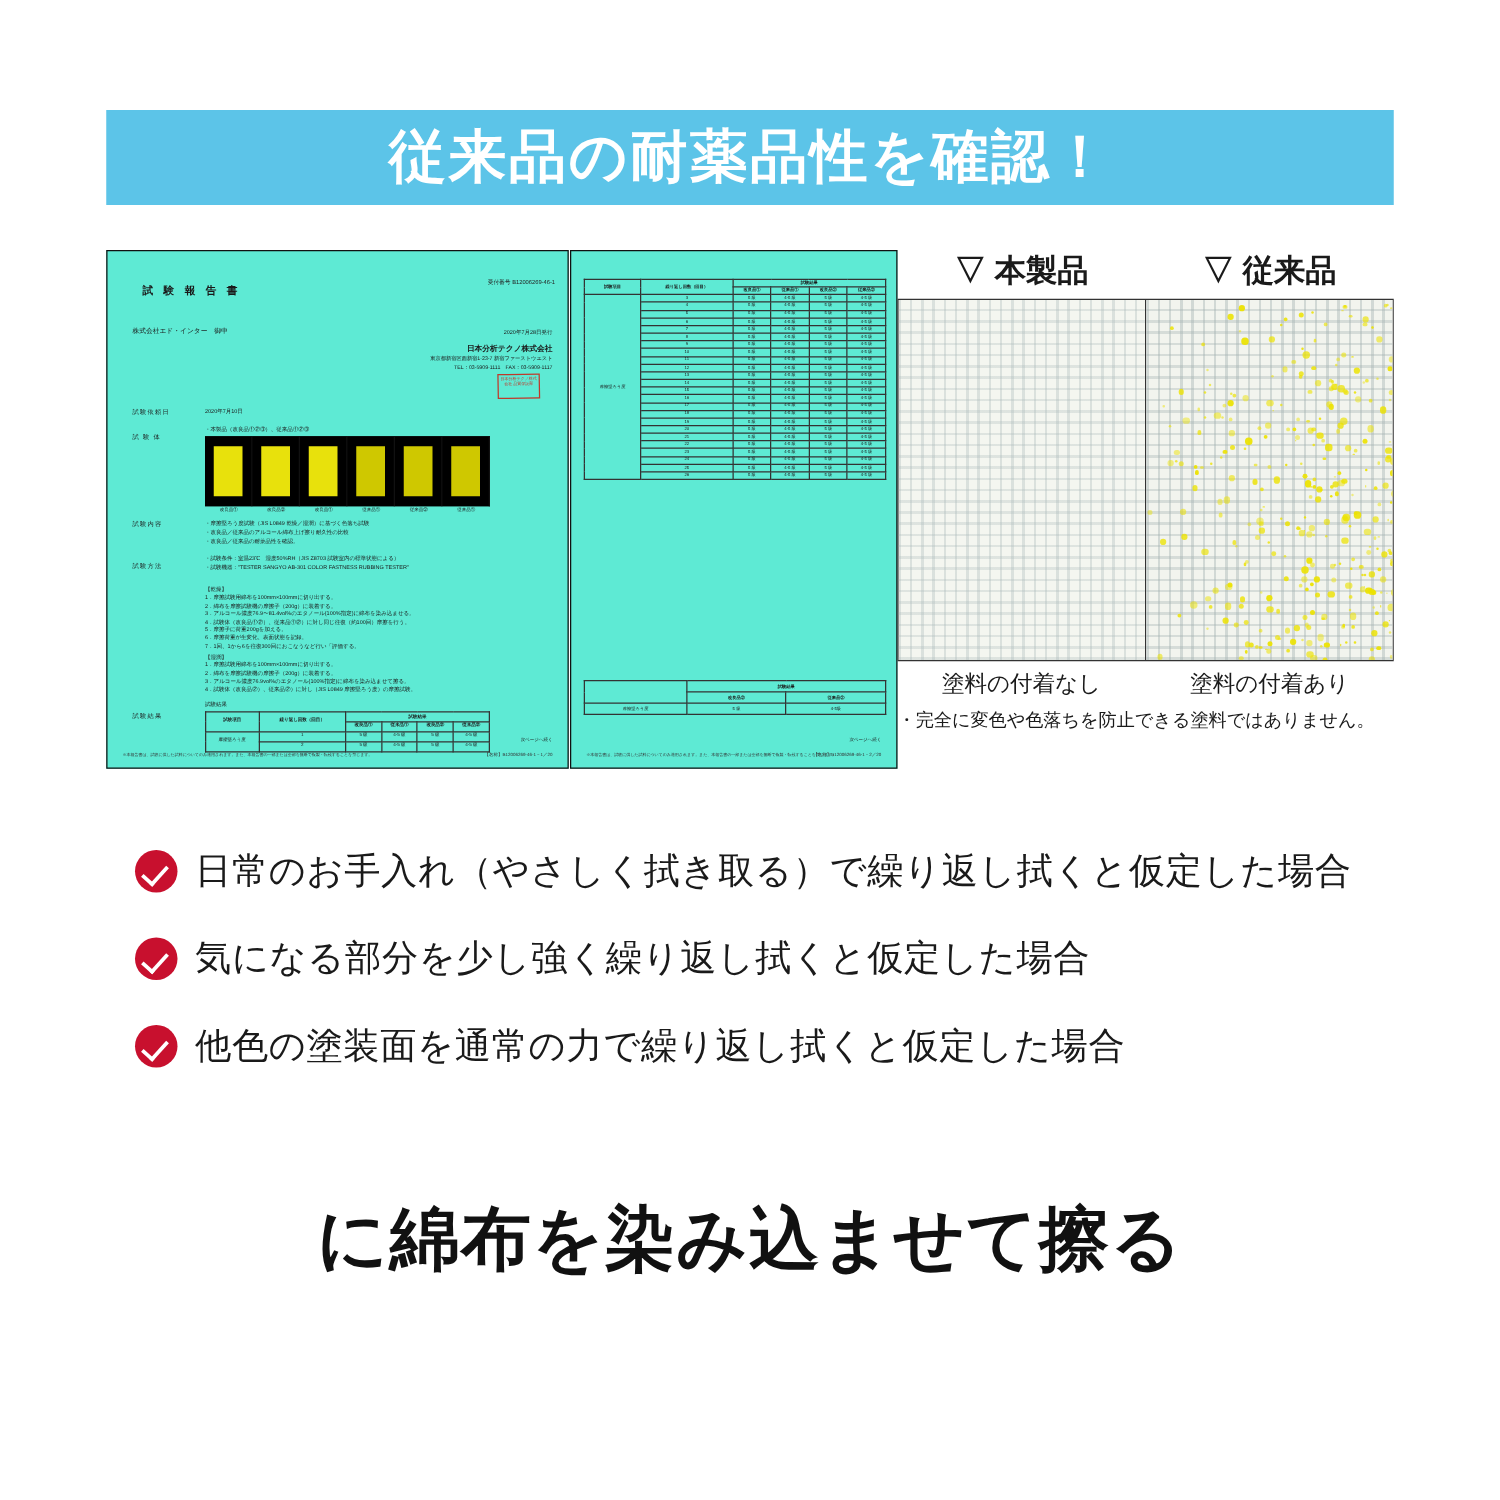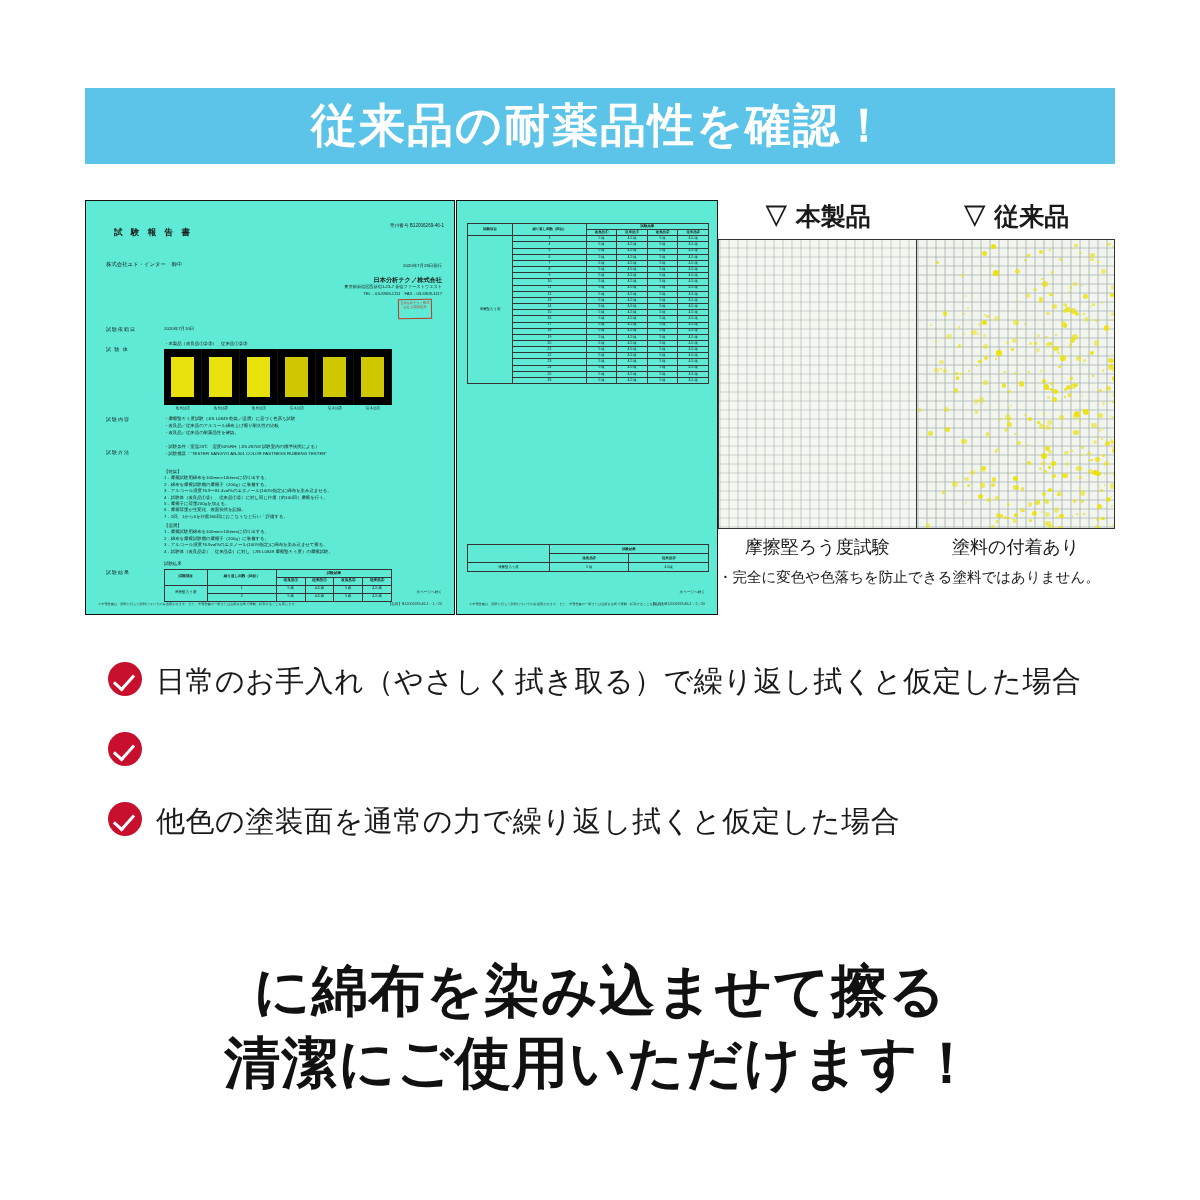"摩擦堅ろう度試験" span { text: 摩擦堅ろう度試験 -> 塗料の付着なし }
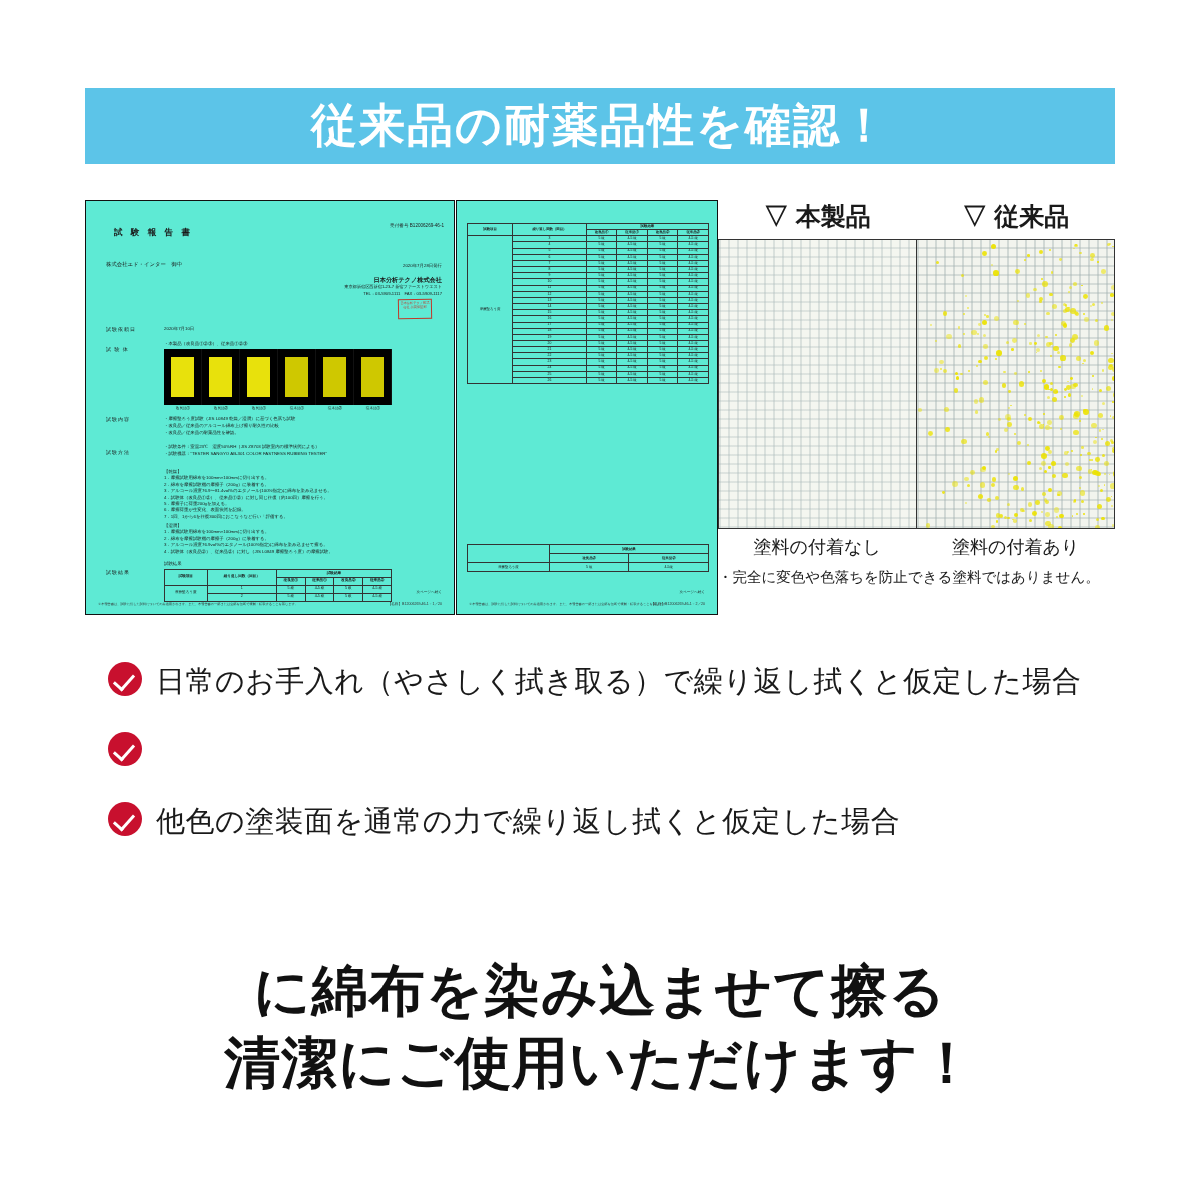"日常のお手入れ（やさしく拭き取る）で繰り返し拭くと仮定した場合" .check-row { align-items: none -> center }
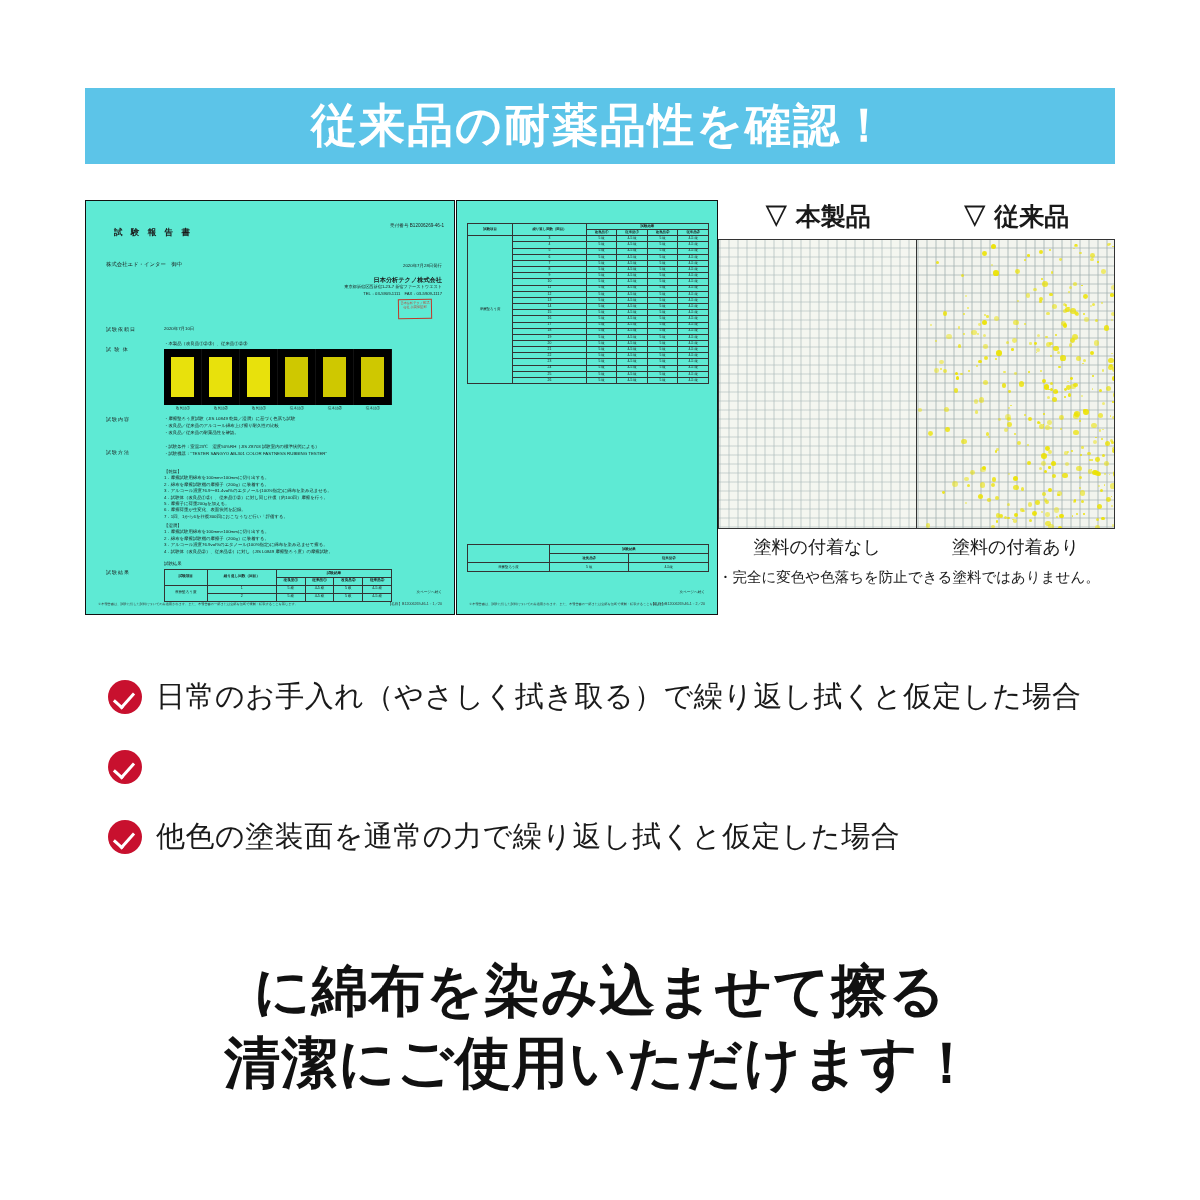"気になる部分を少し強く繰り返し拭くと仮定した場合" div.check-text { html: none -> <div>気になる部分を少し強く繰り返し拭くと仮定した場合</div> }
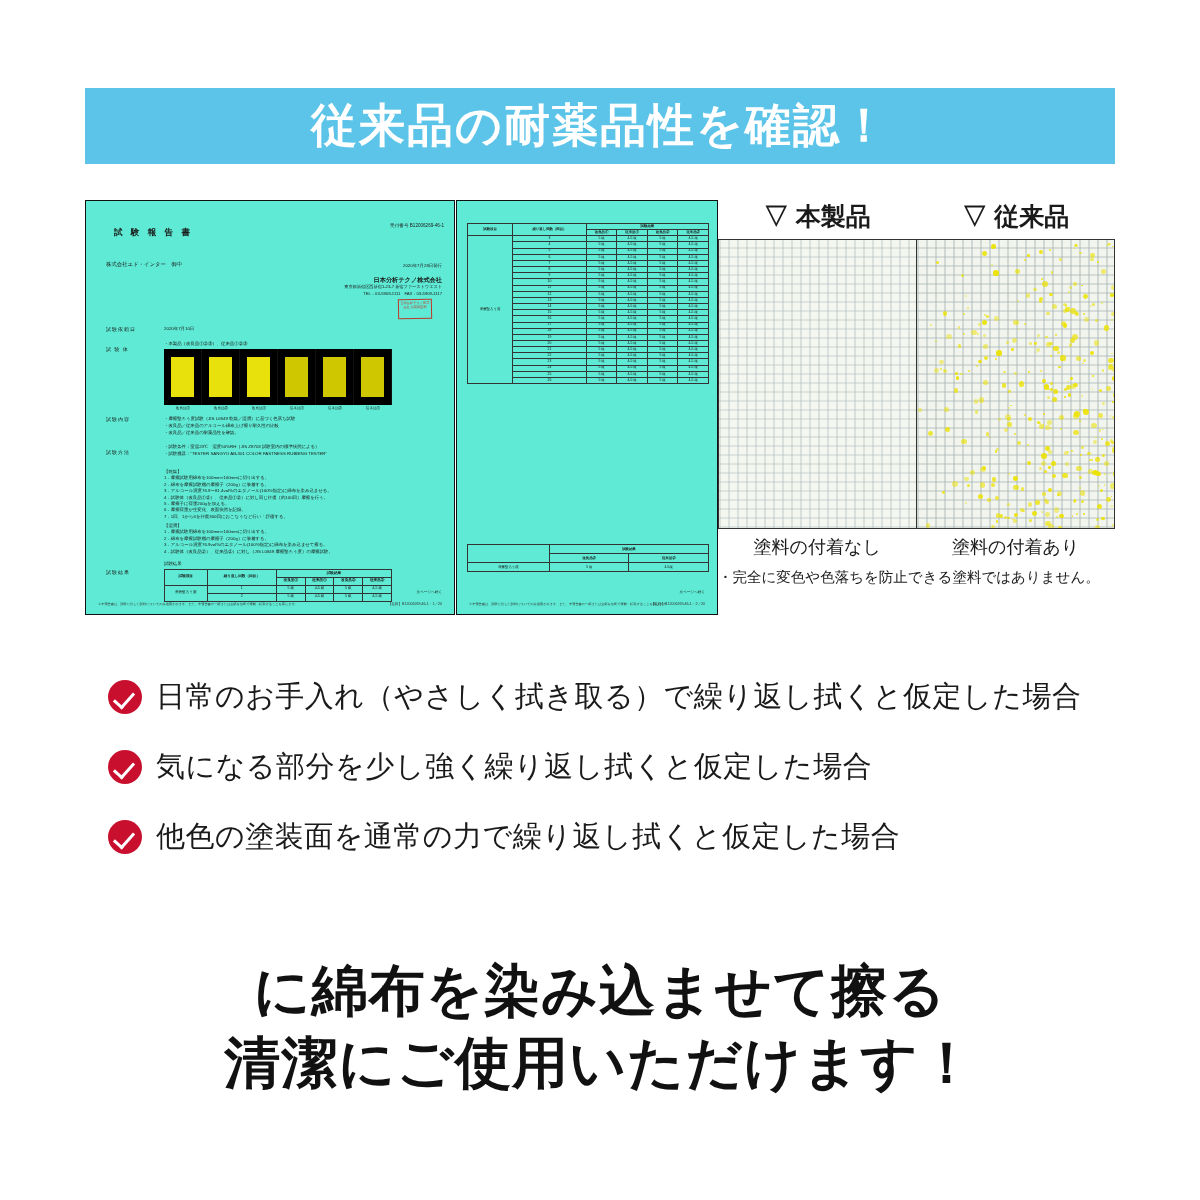"清潔にご使用いただけます！" div { html: <div>清潔にご使用いただけます！</div> -> none }
